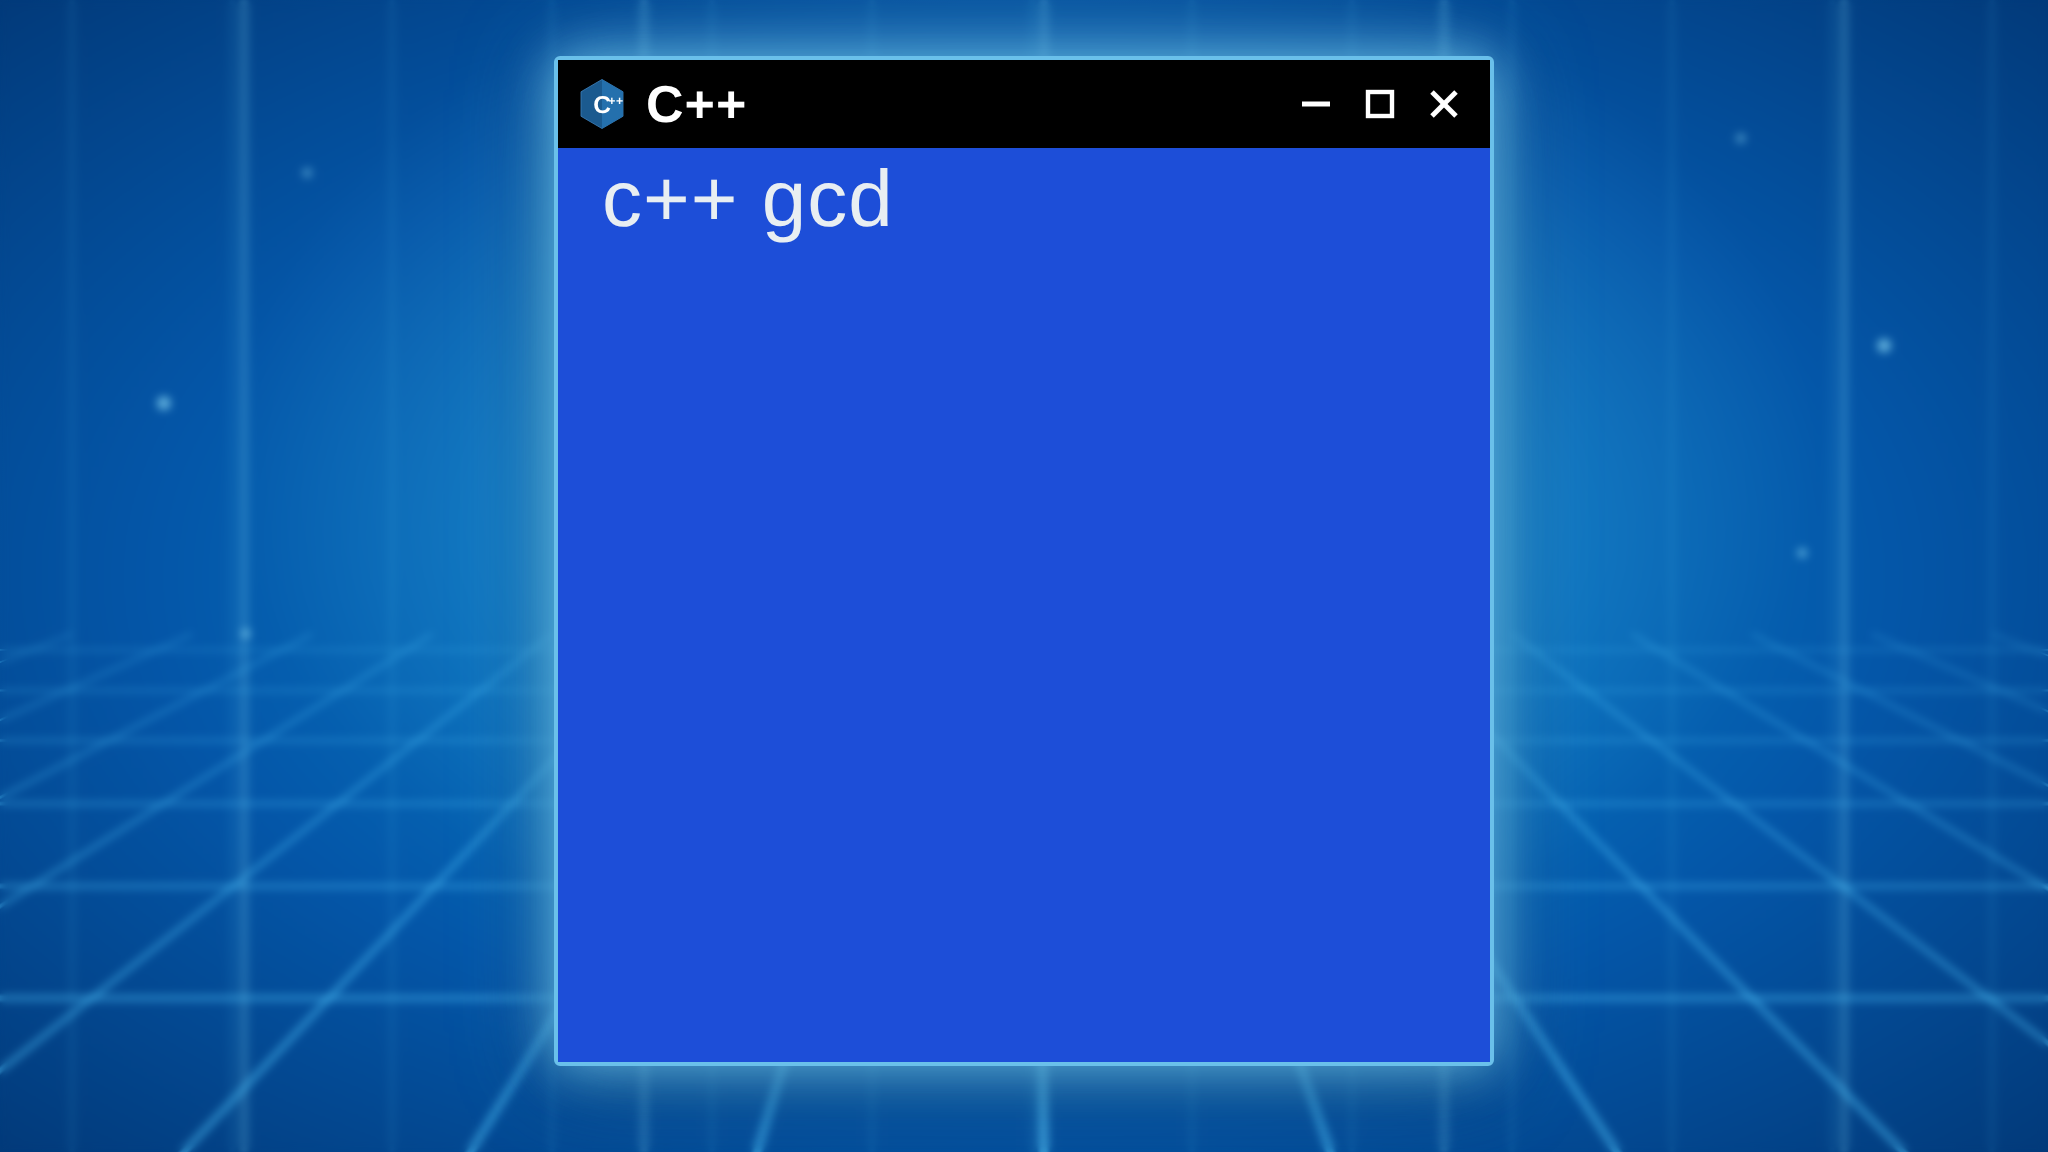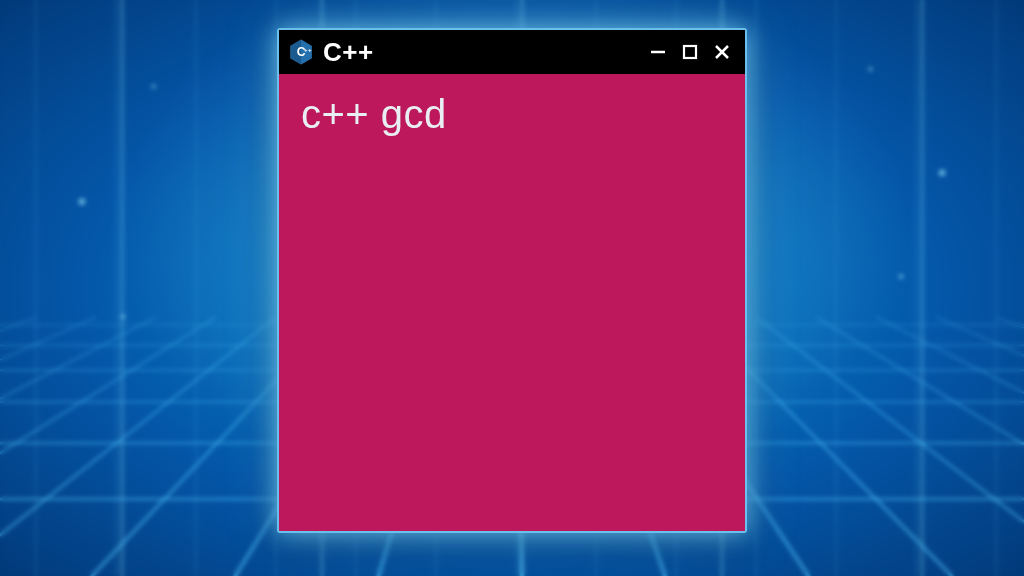"c++ gcd" .window-body { background: #be185d -> #1d4ed8; padding: 18px 22px -> 4px 22px }
